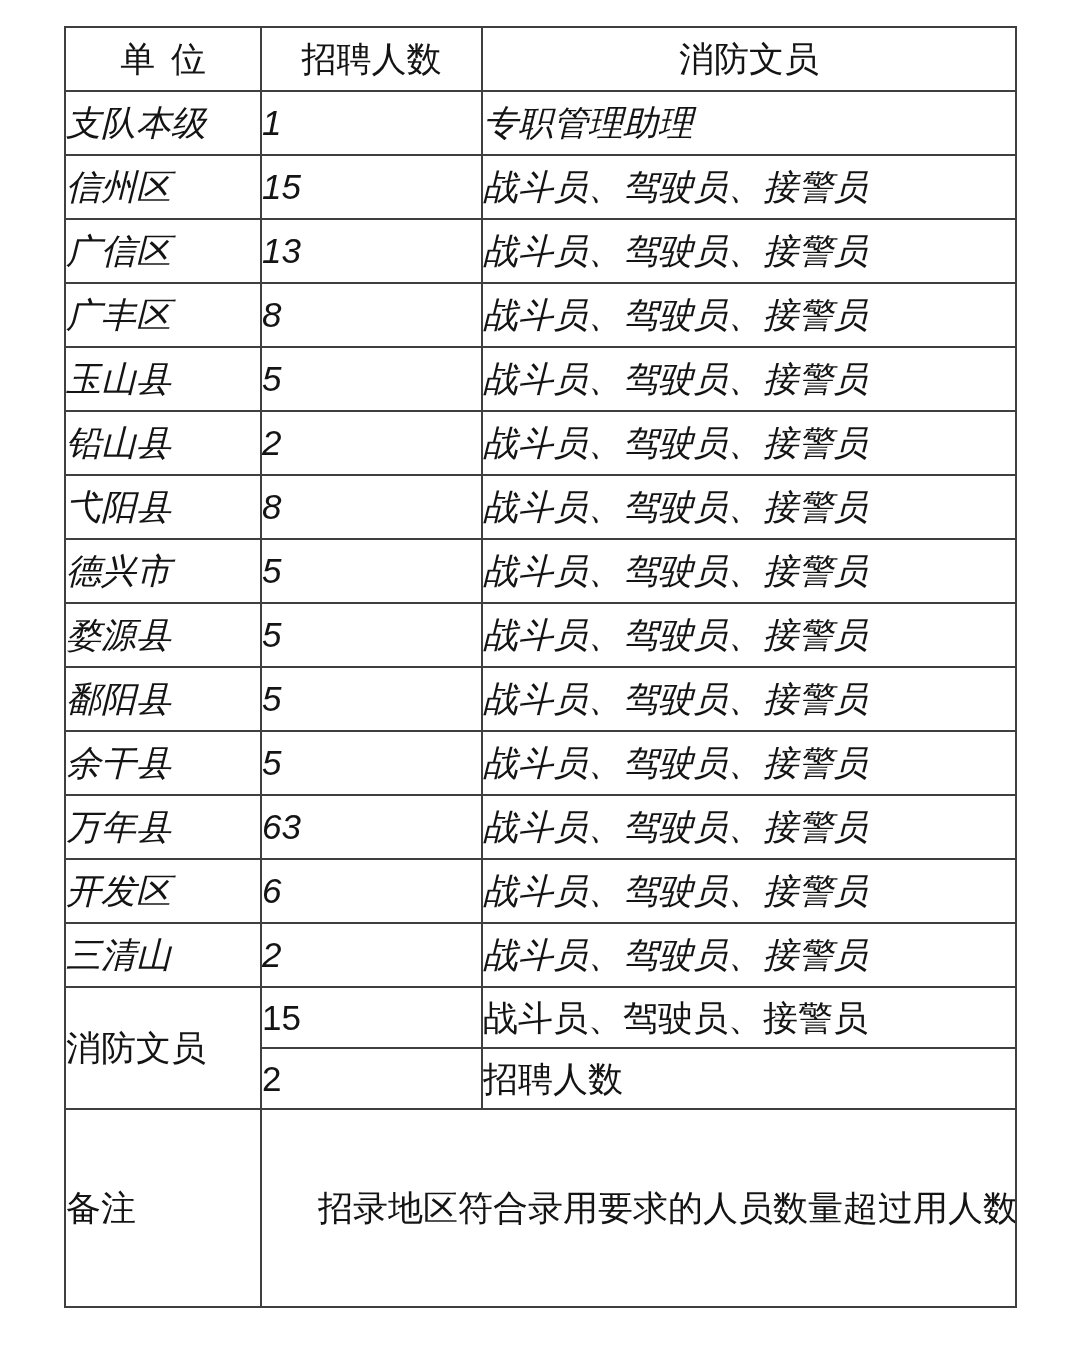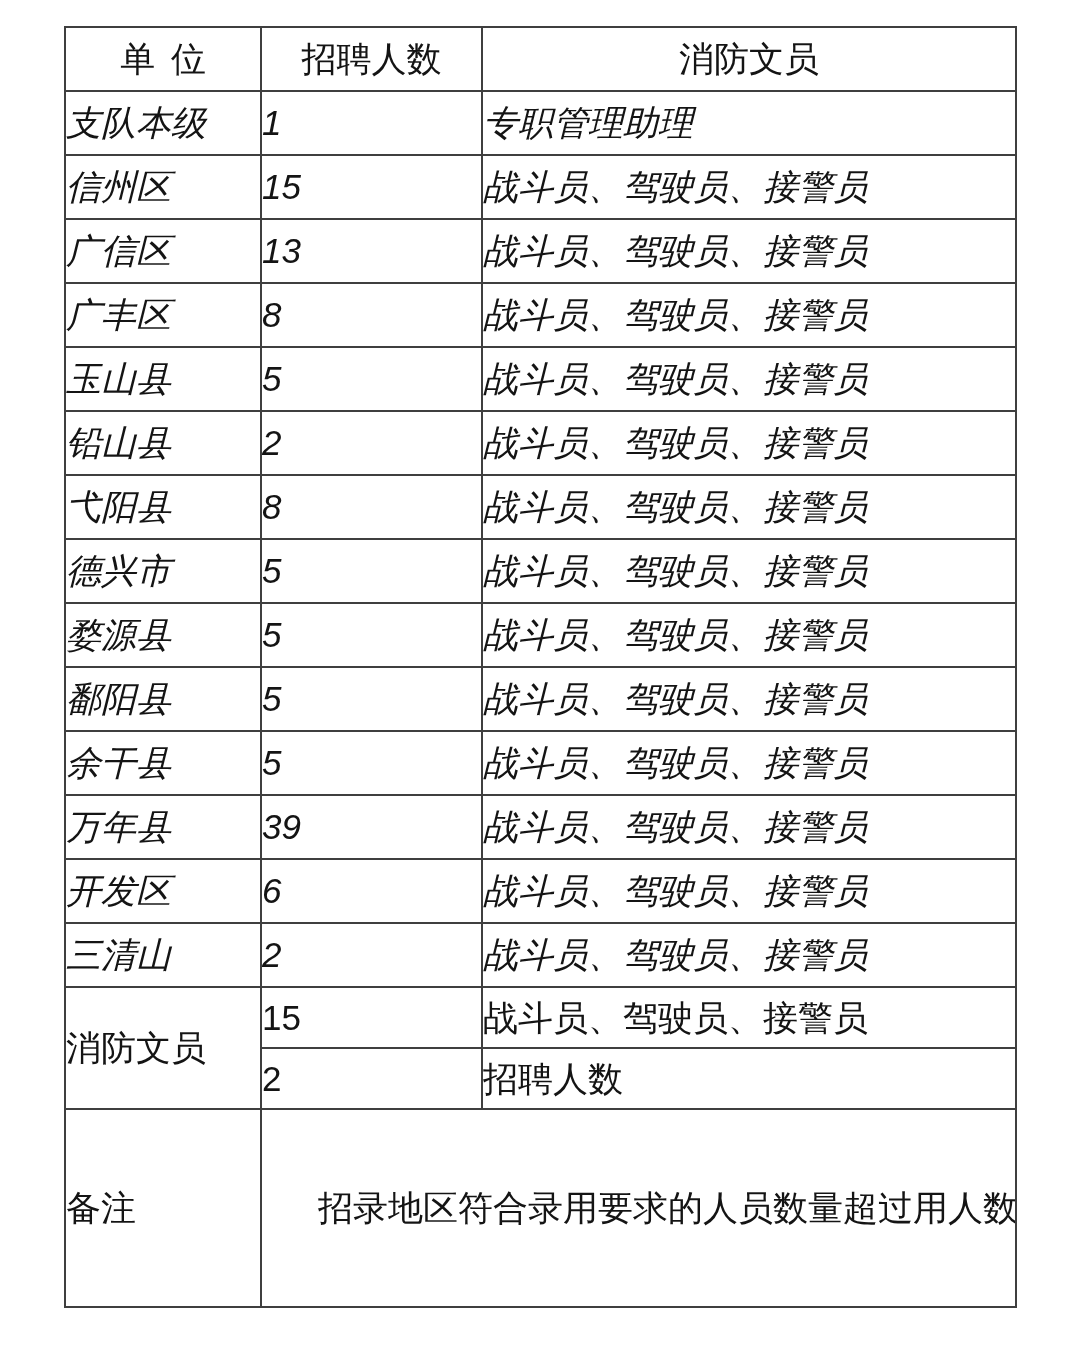"39" td { text: 39 -> 63 }
